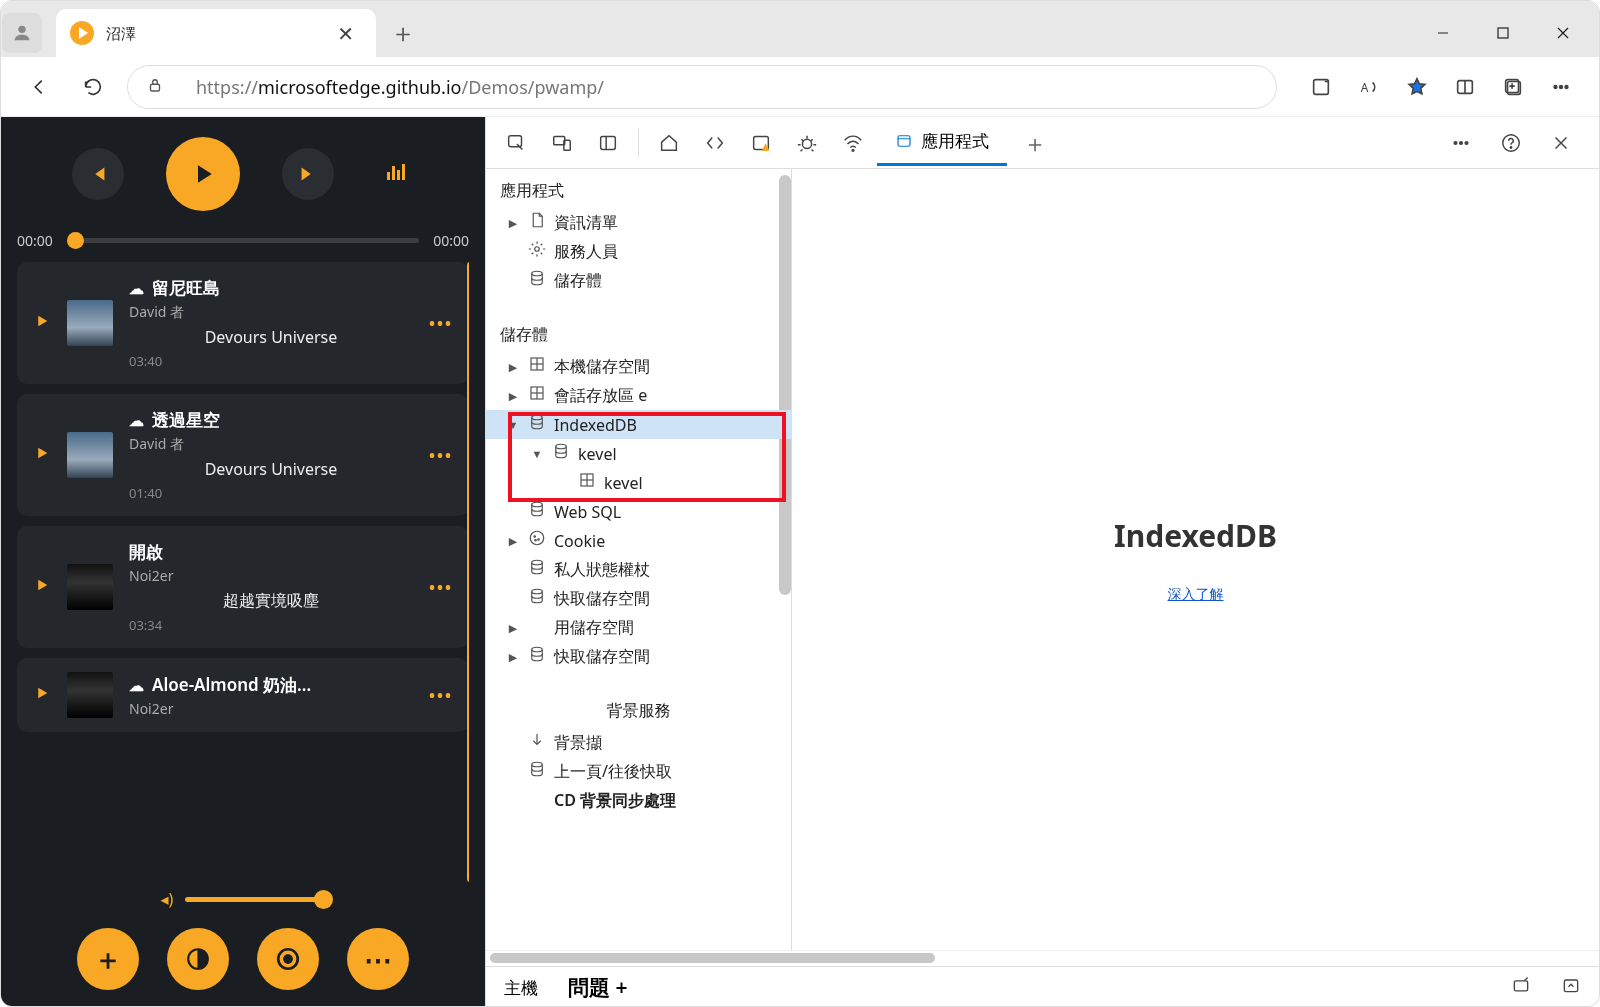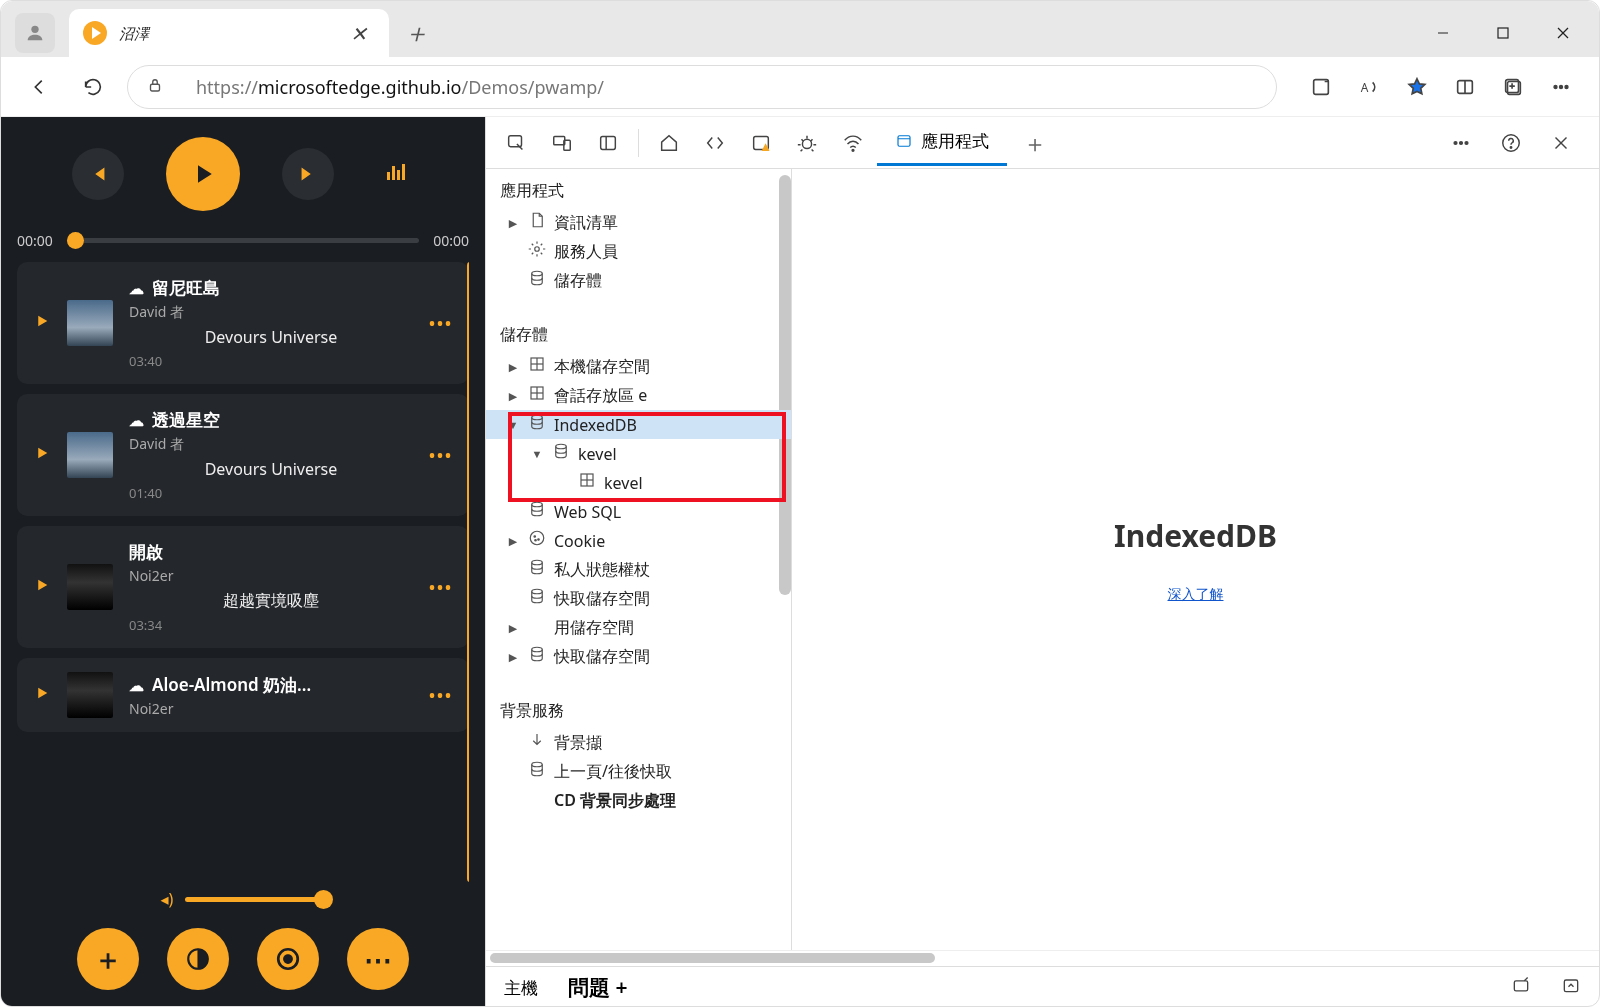"沼澤" .titlebar { font-style: italic -> none; padding: 8px 0 0 14px -> 8px 0 0 1px }
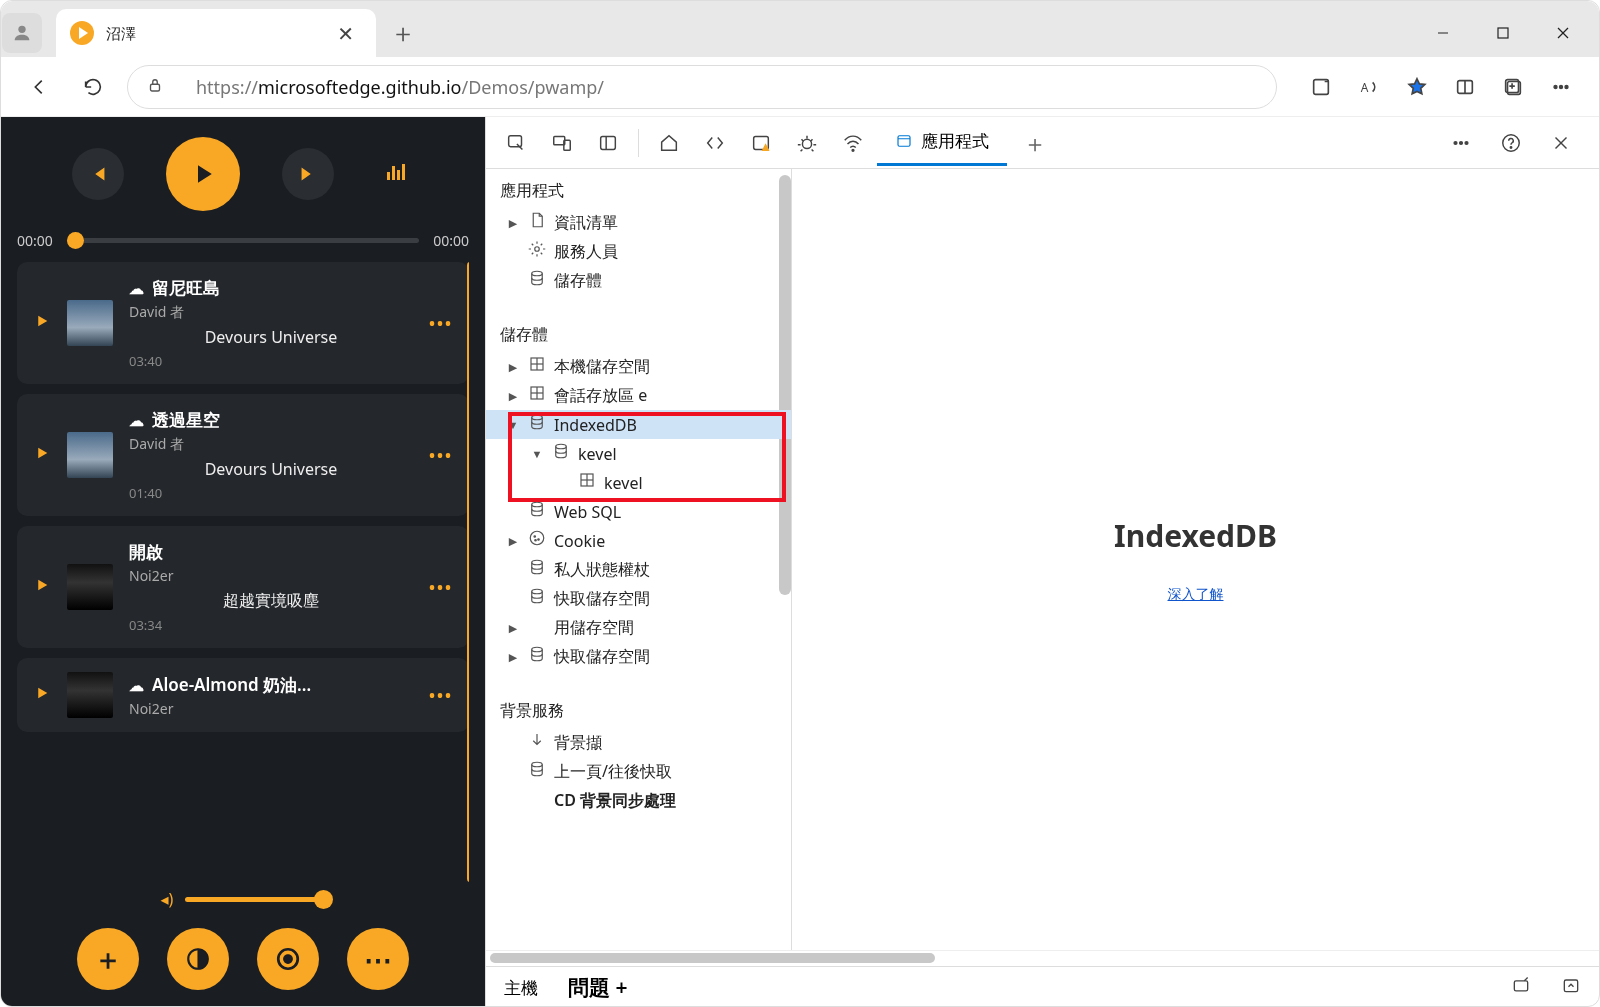"背景服務" div.sect { text-align: none -> center }
